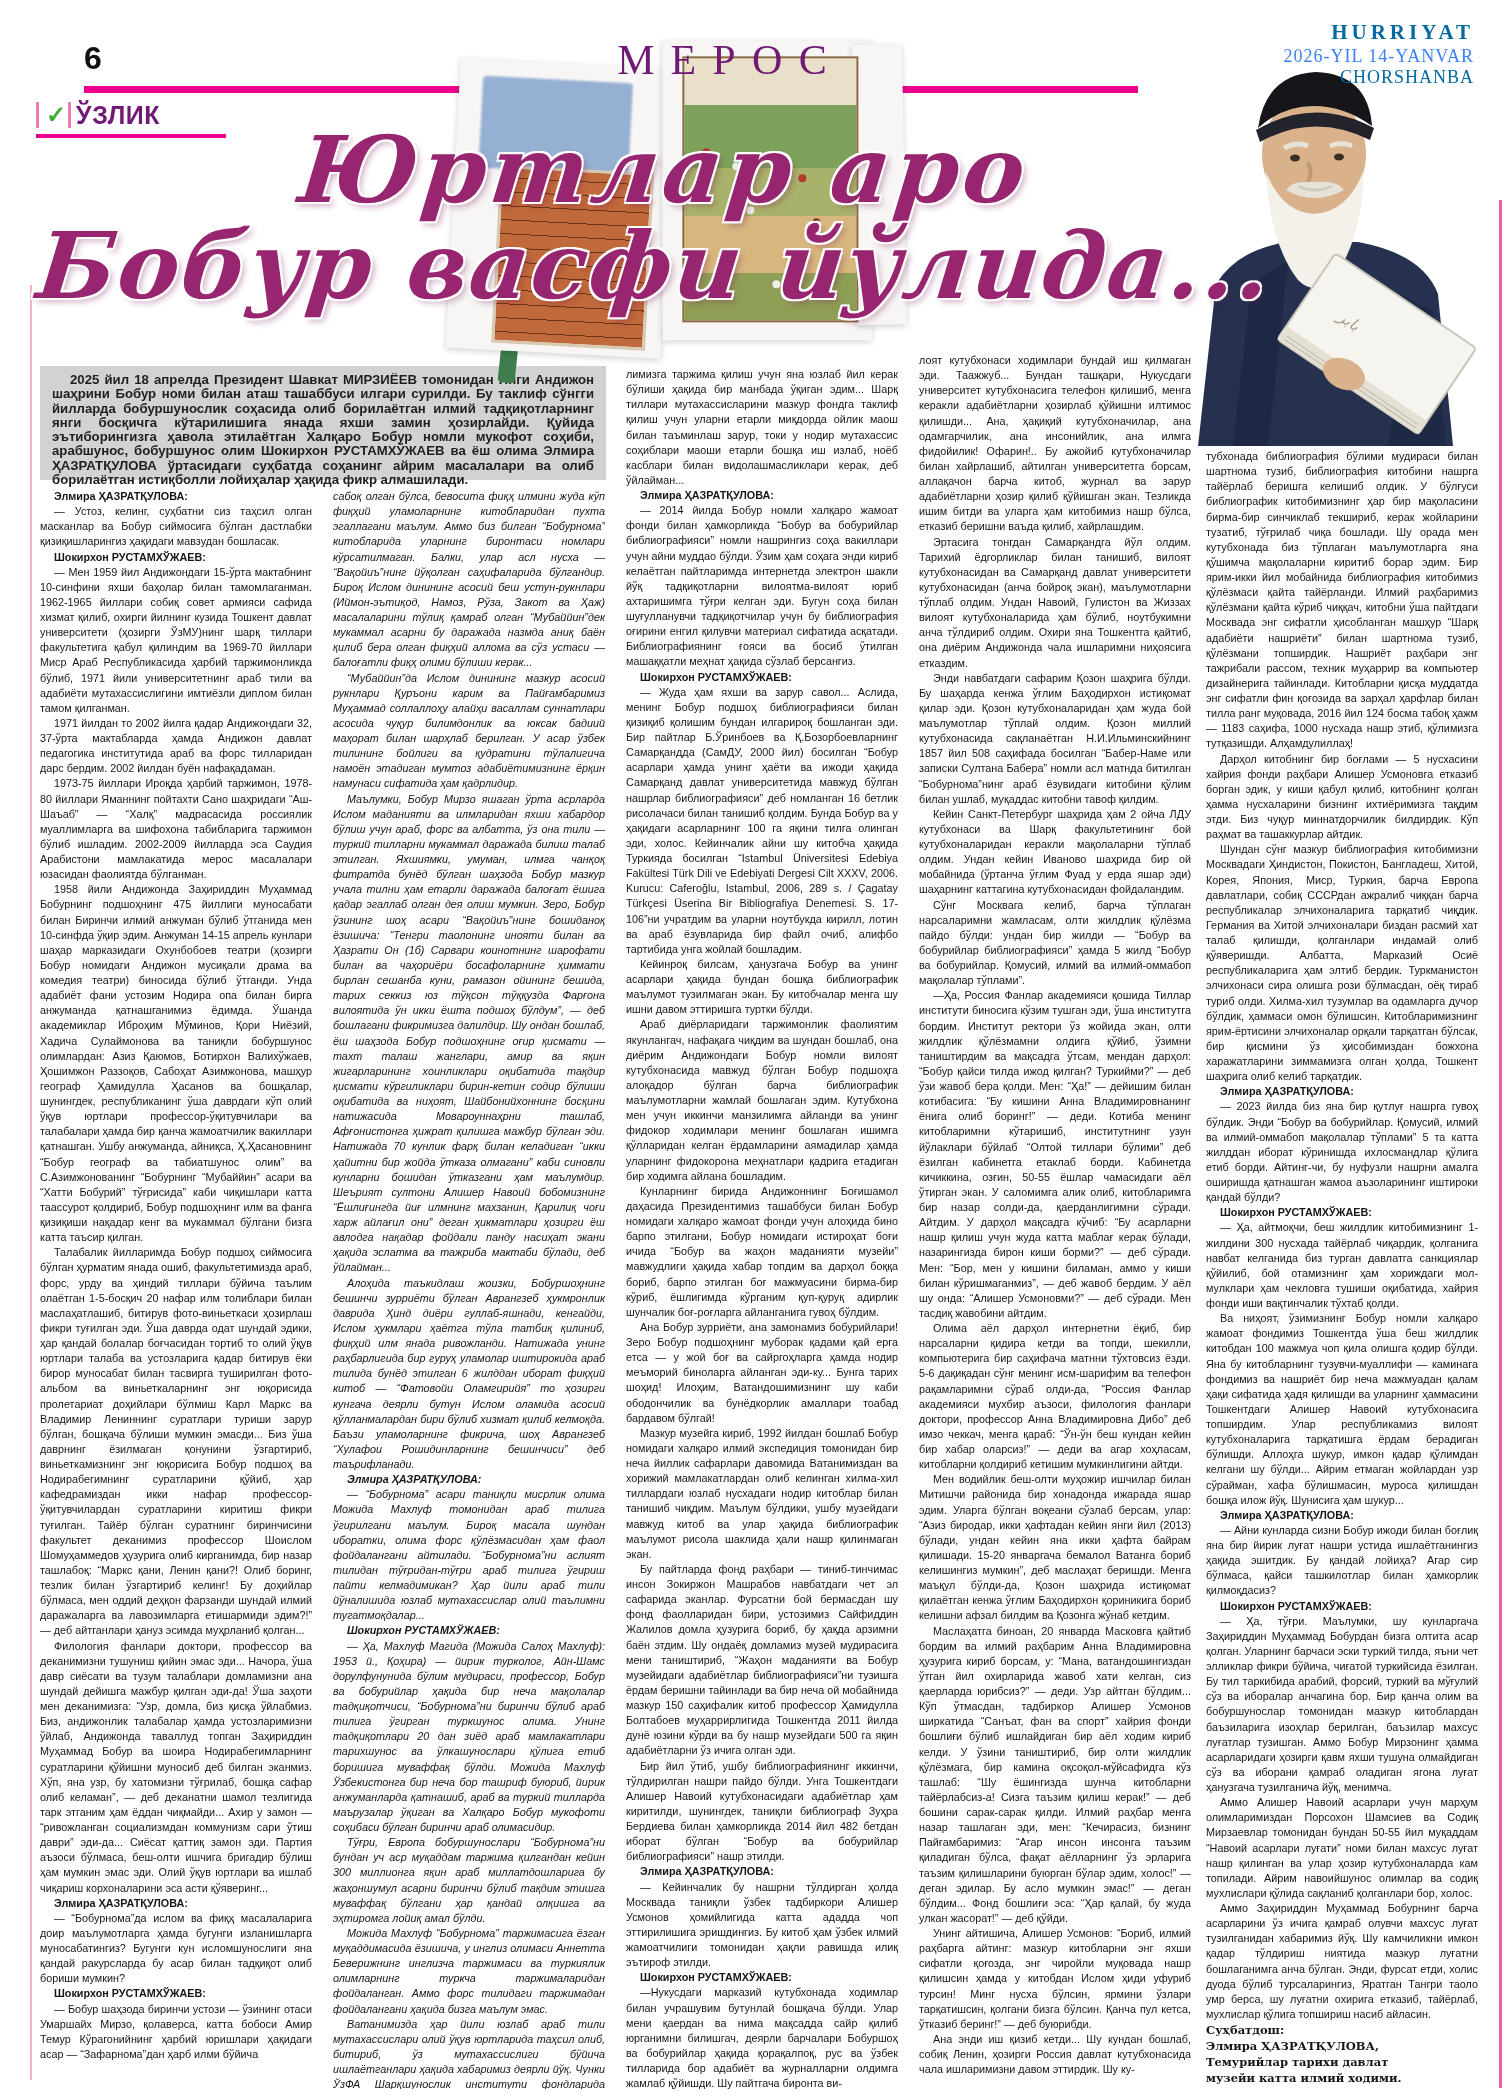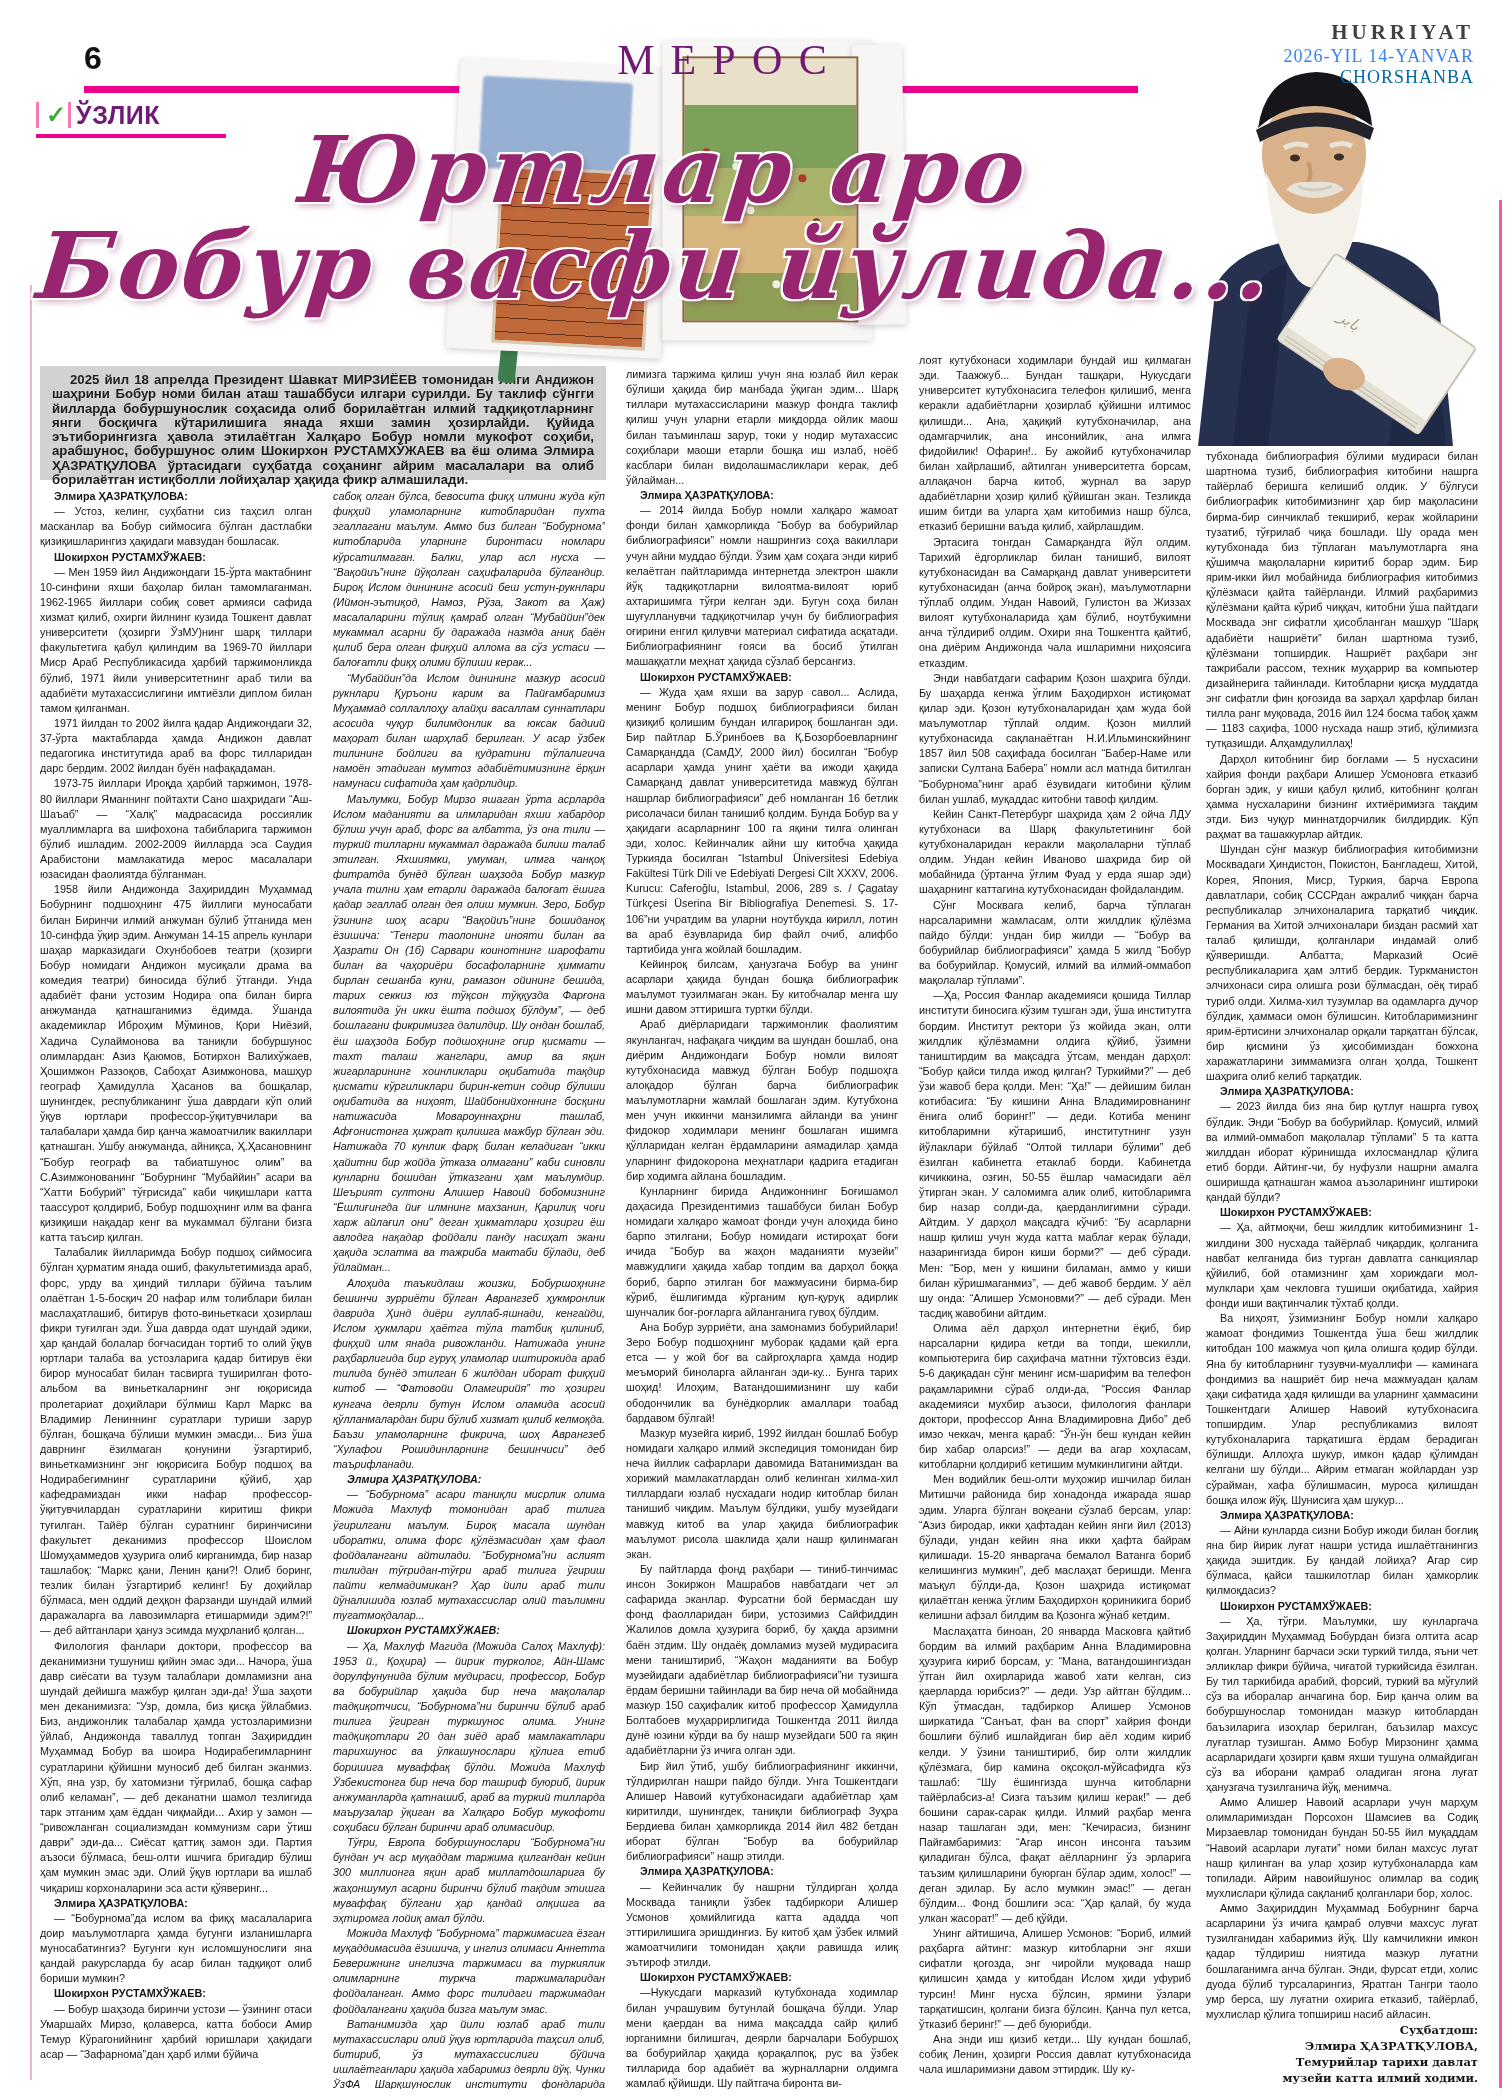"HURRIYAT" .masthead .mh-title { color: #404040 -> #0369a1 }
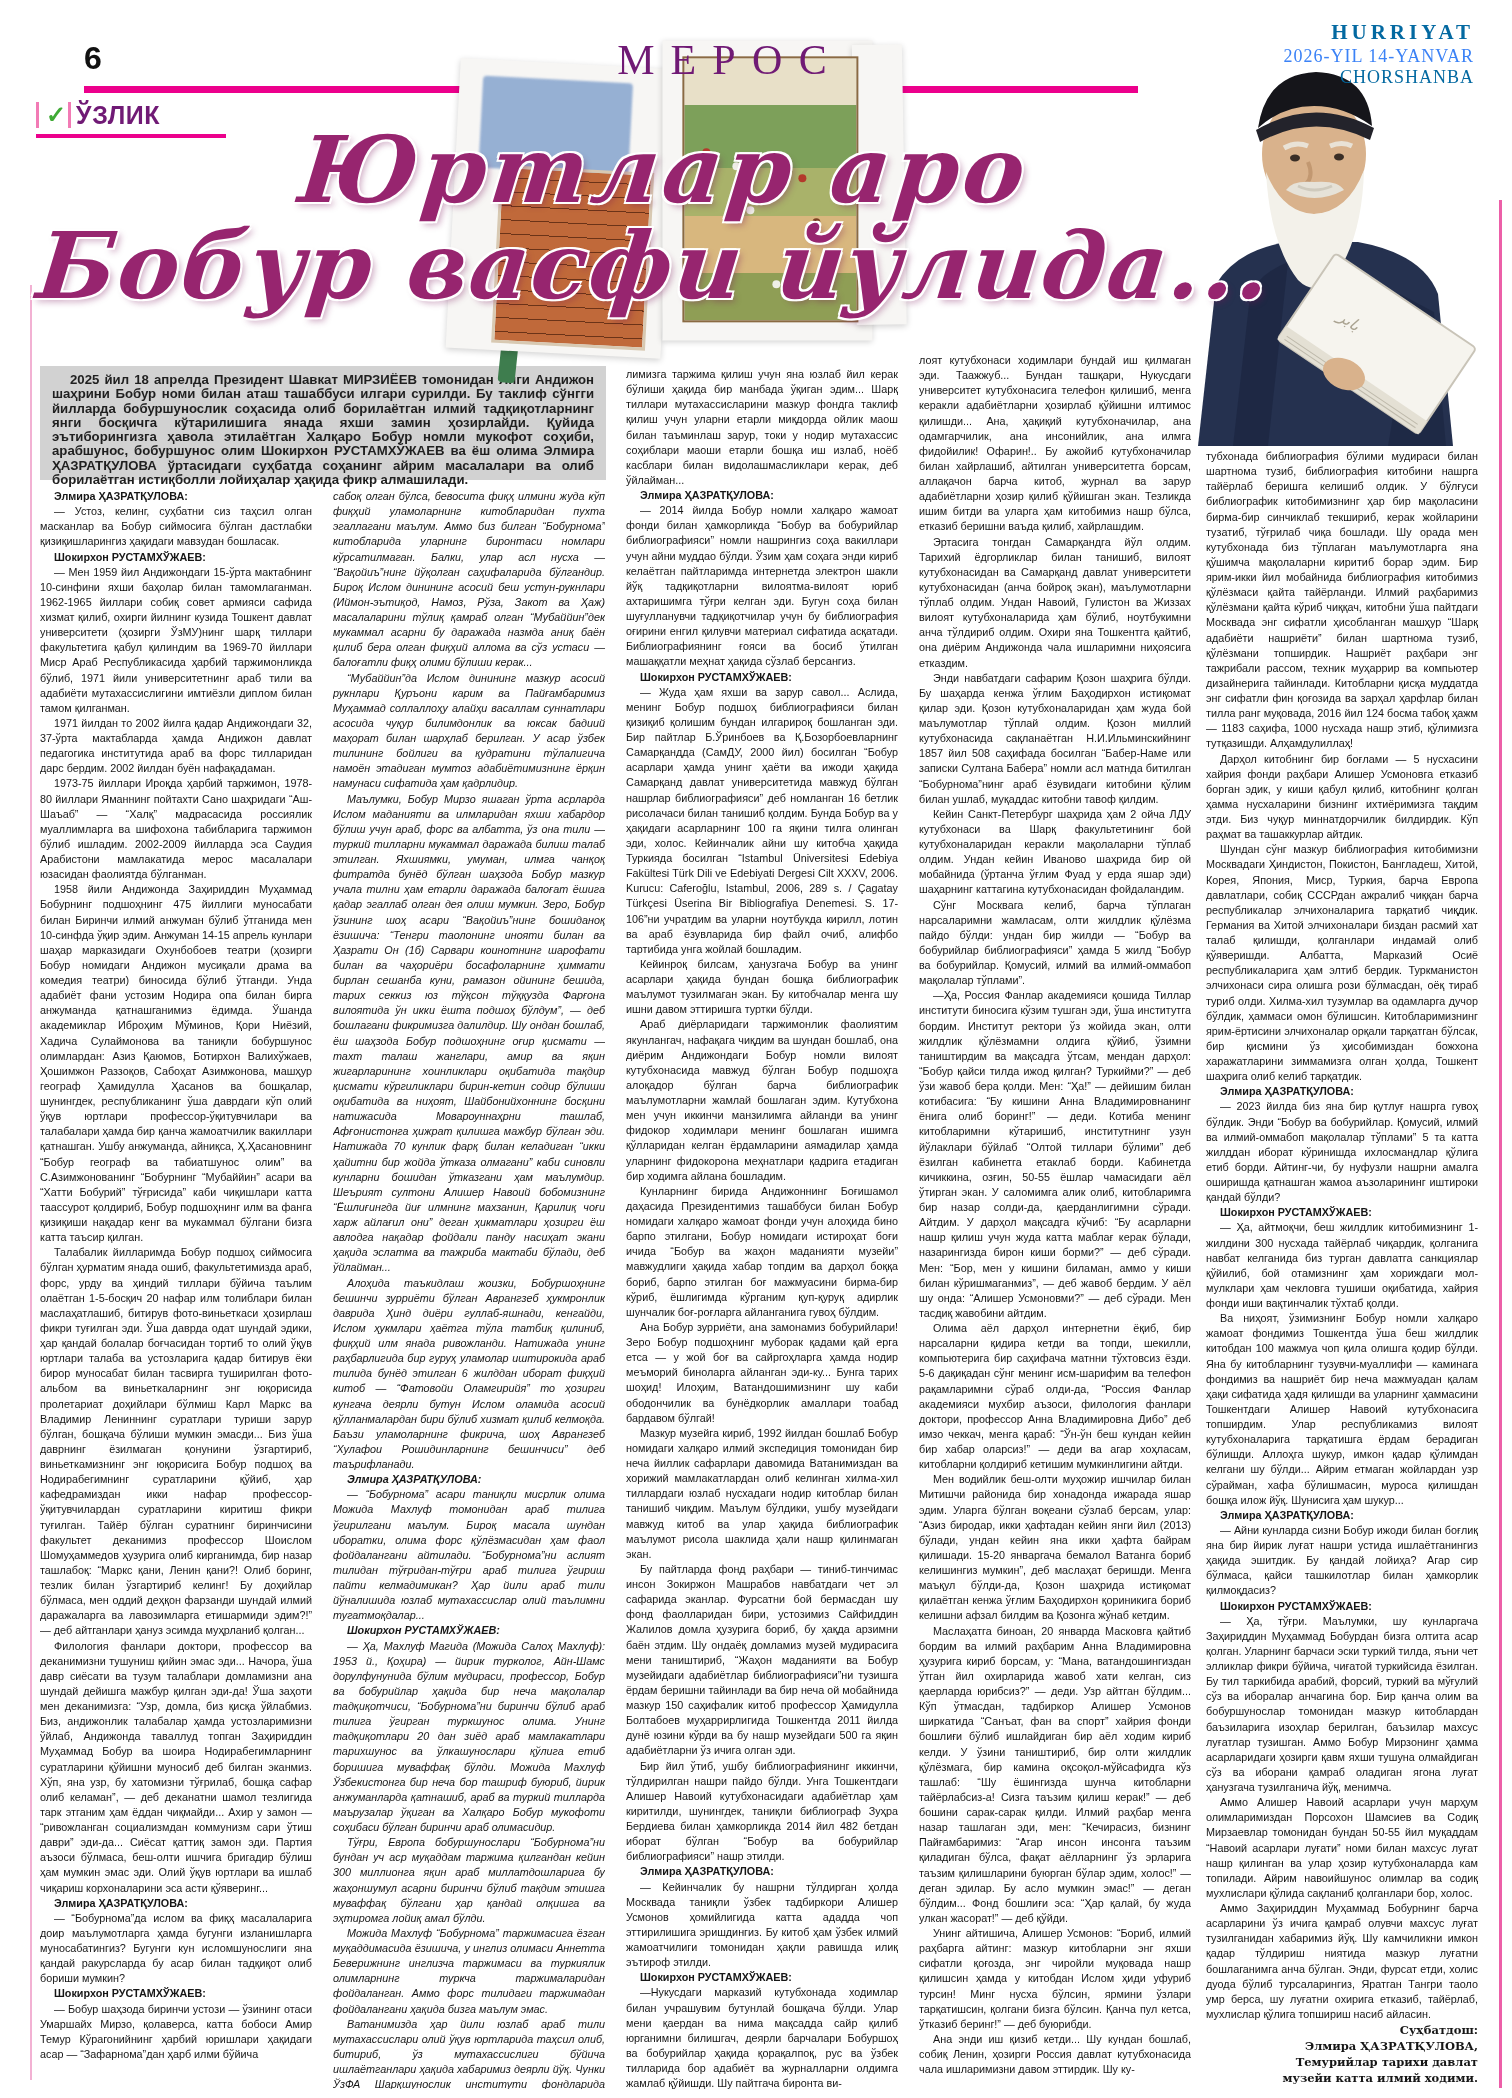"Суҳбатдош:" .col p.sigl,.col p.sign,.col p.sigo { text-align: right -> left }
